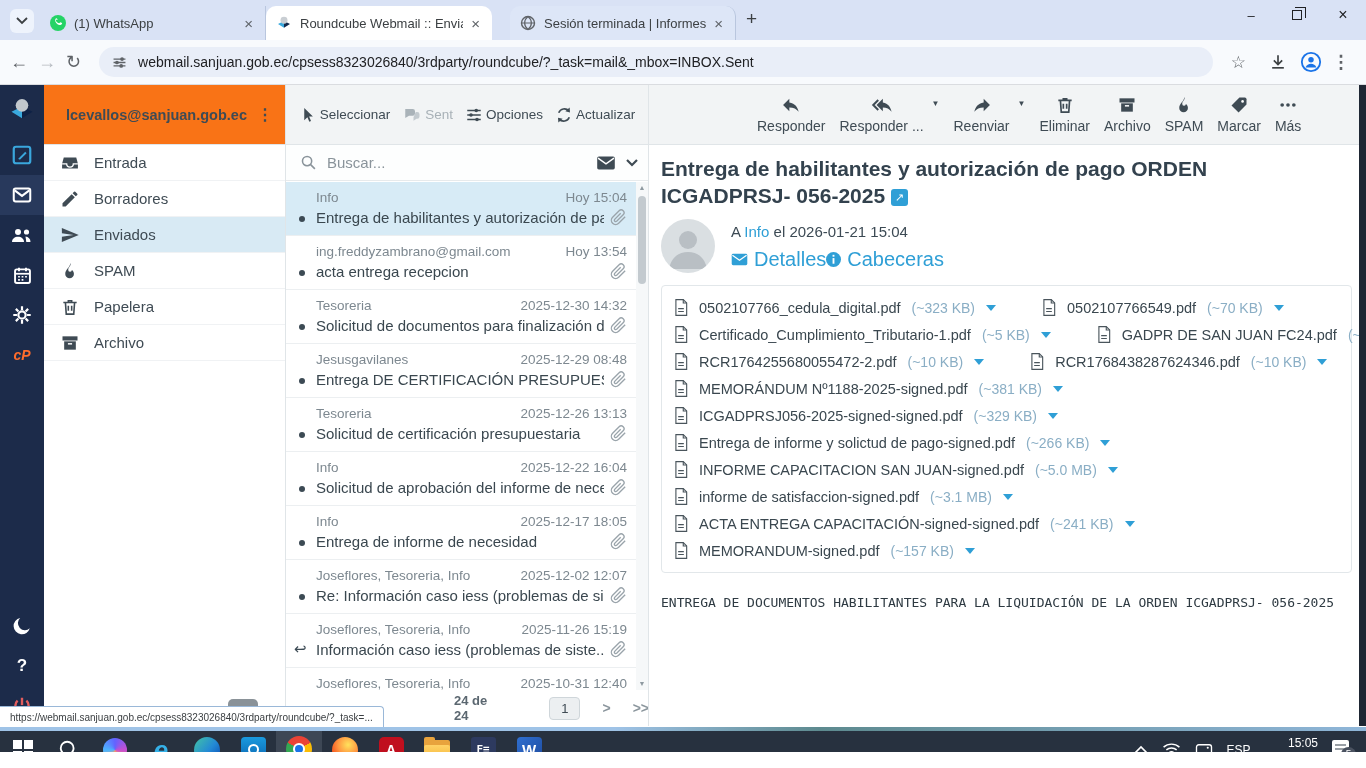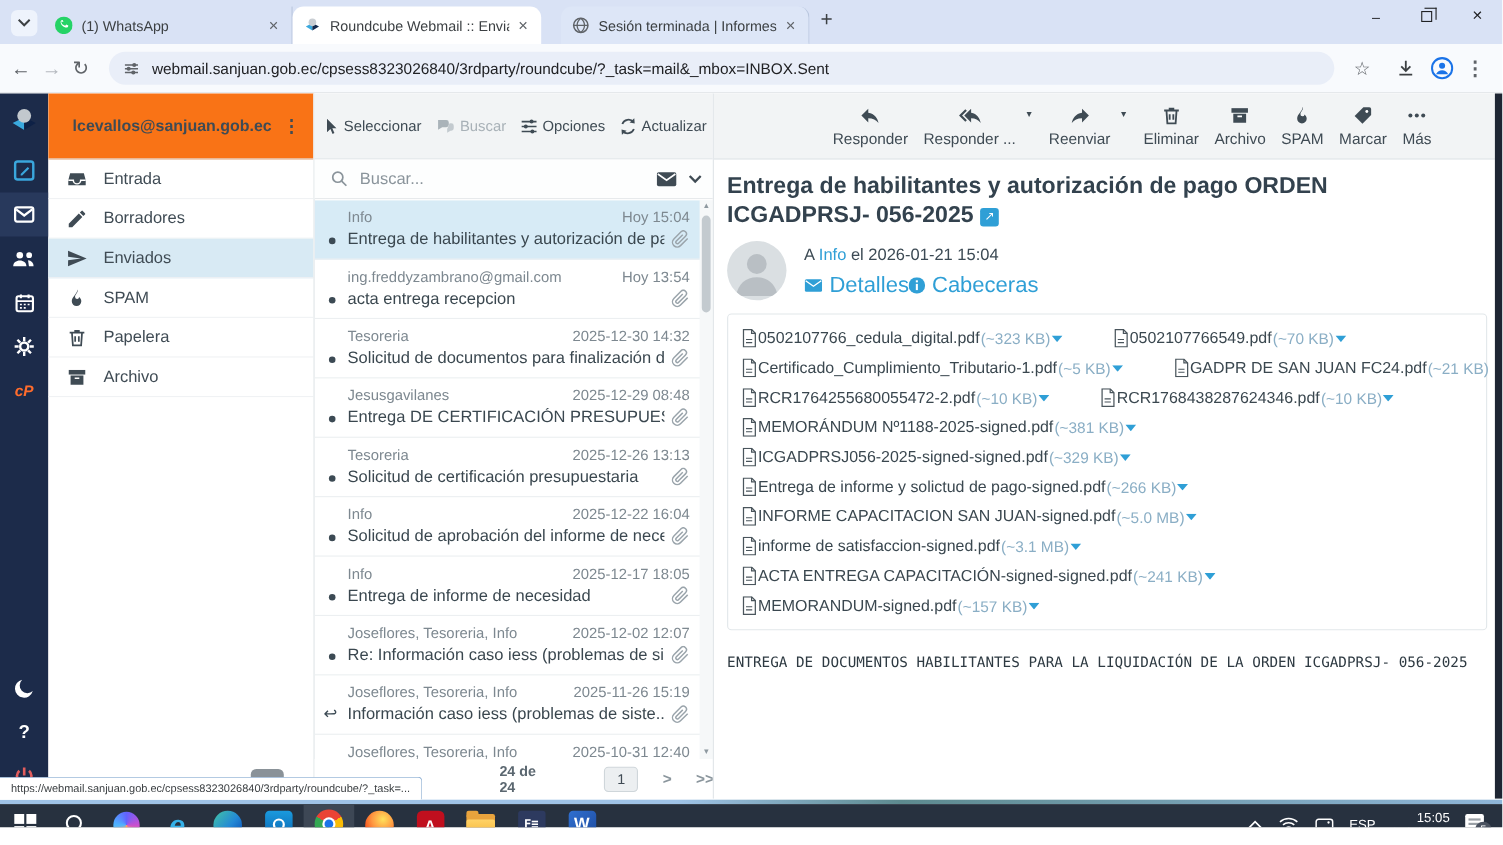"Buscar" span { text: Buscar -> Sent }
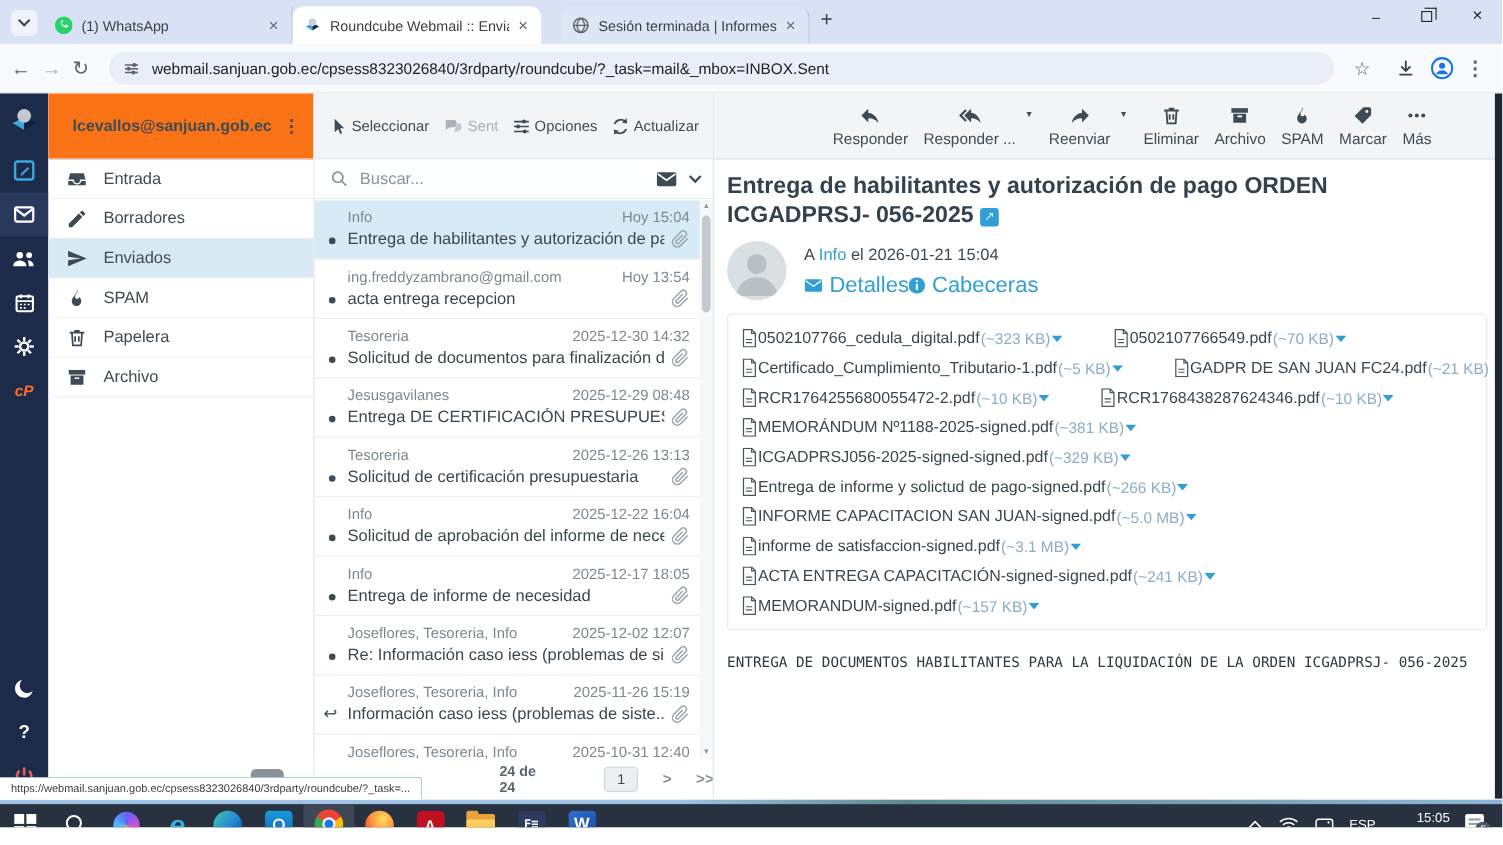"0502107766_cedula_digital.pdf" .att { gap: 1px -> 11px }
